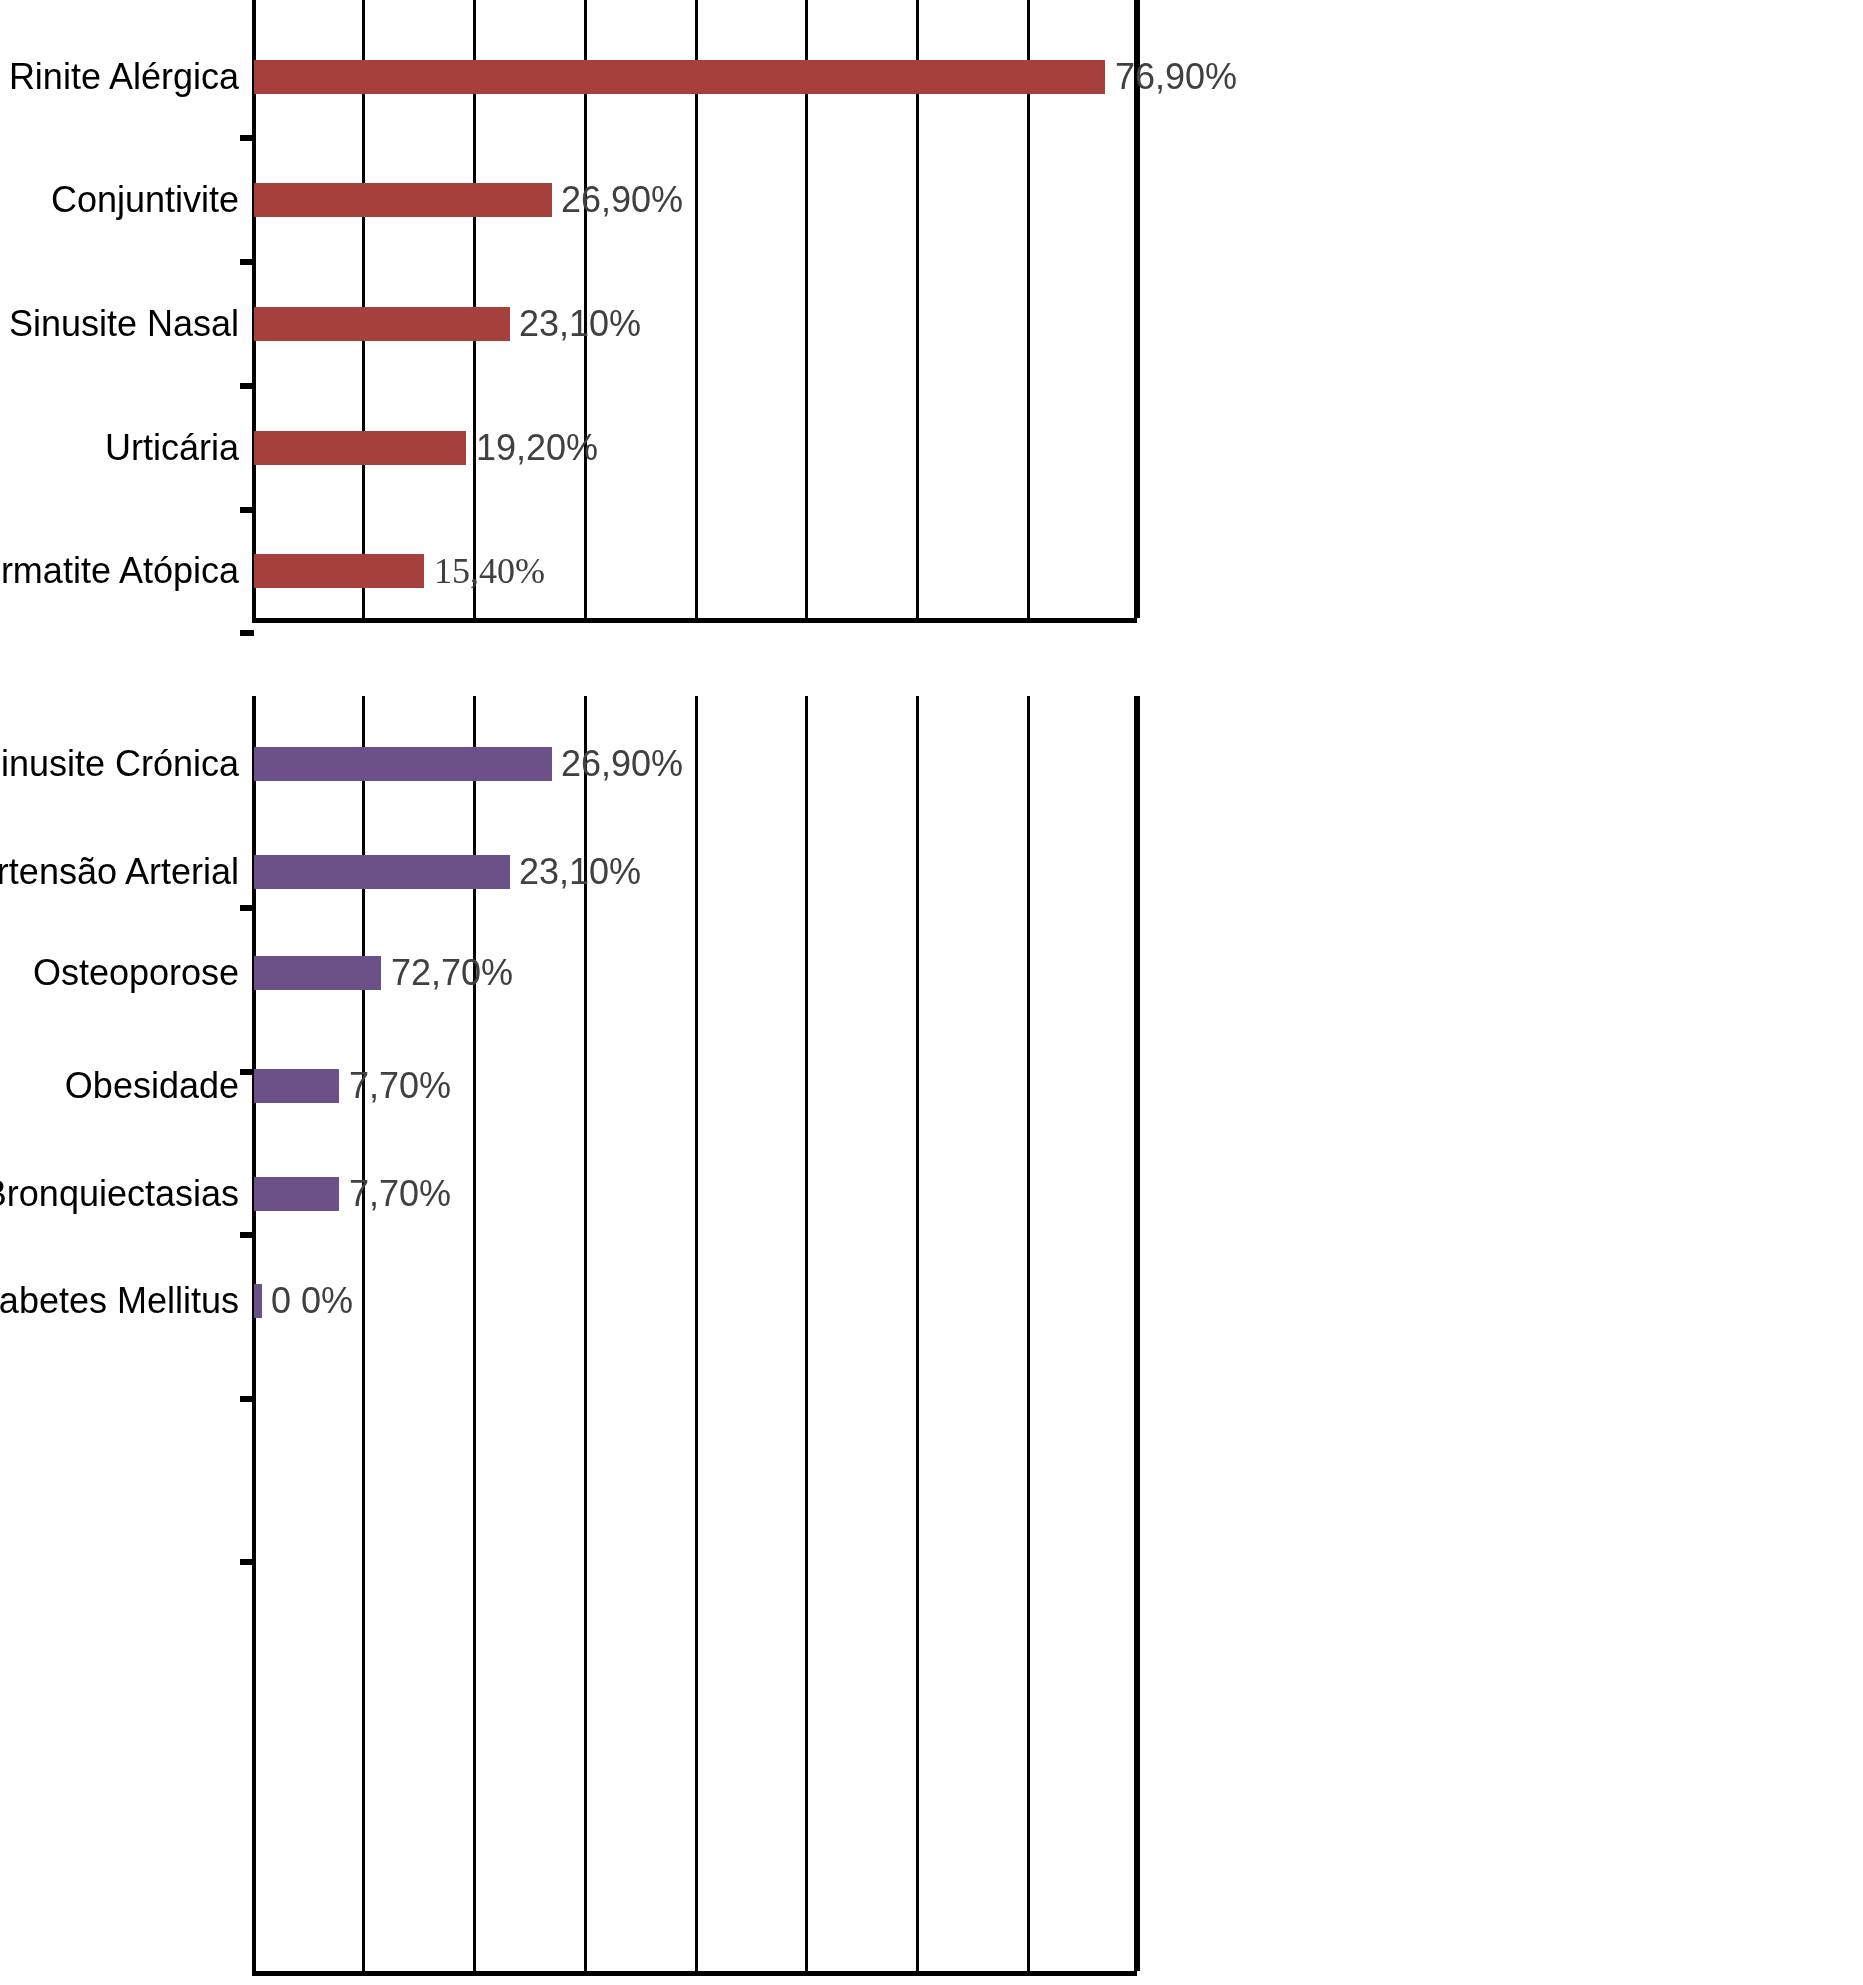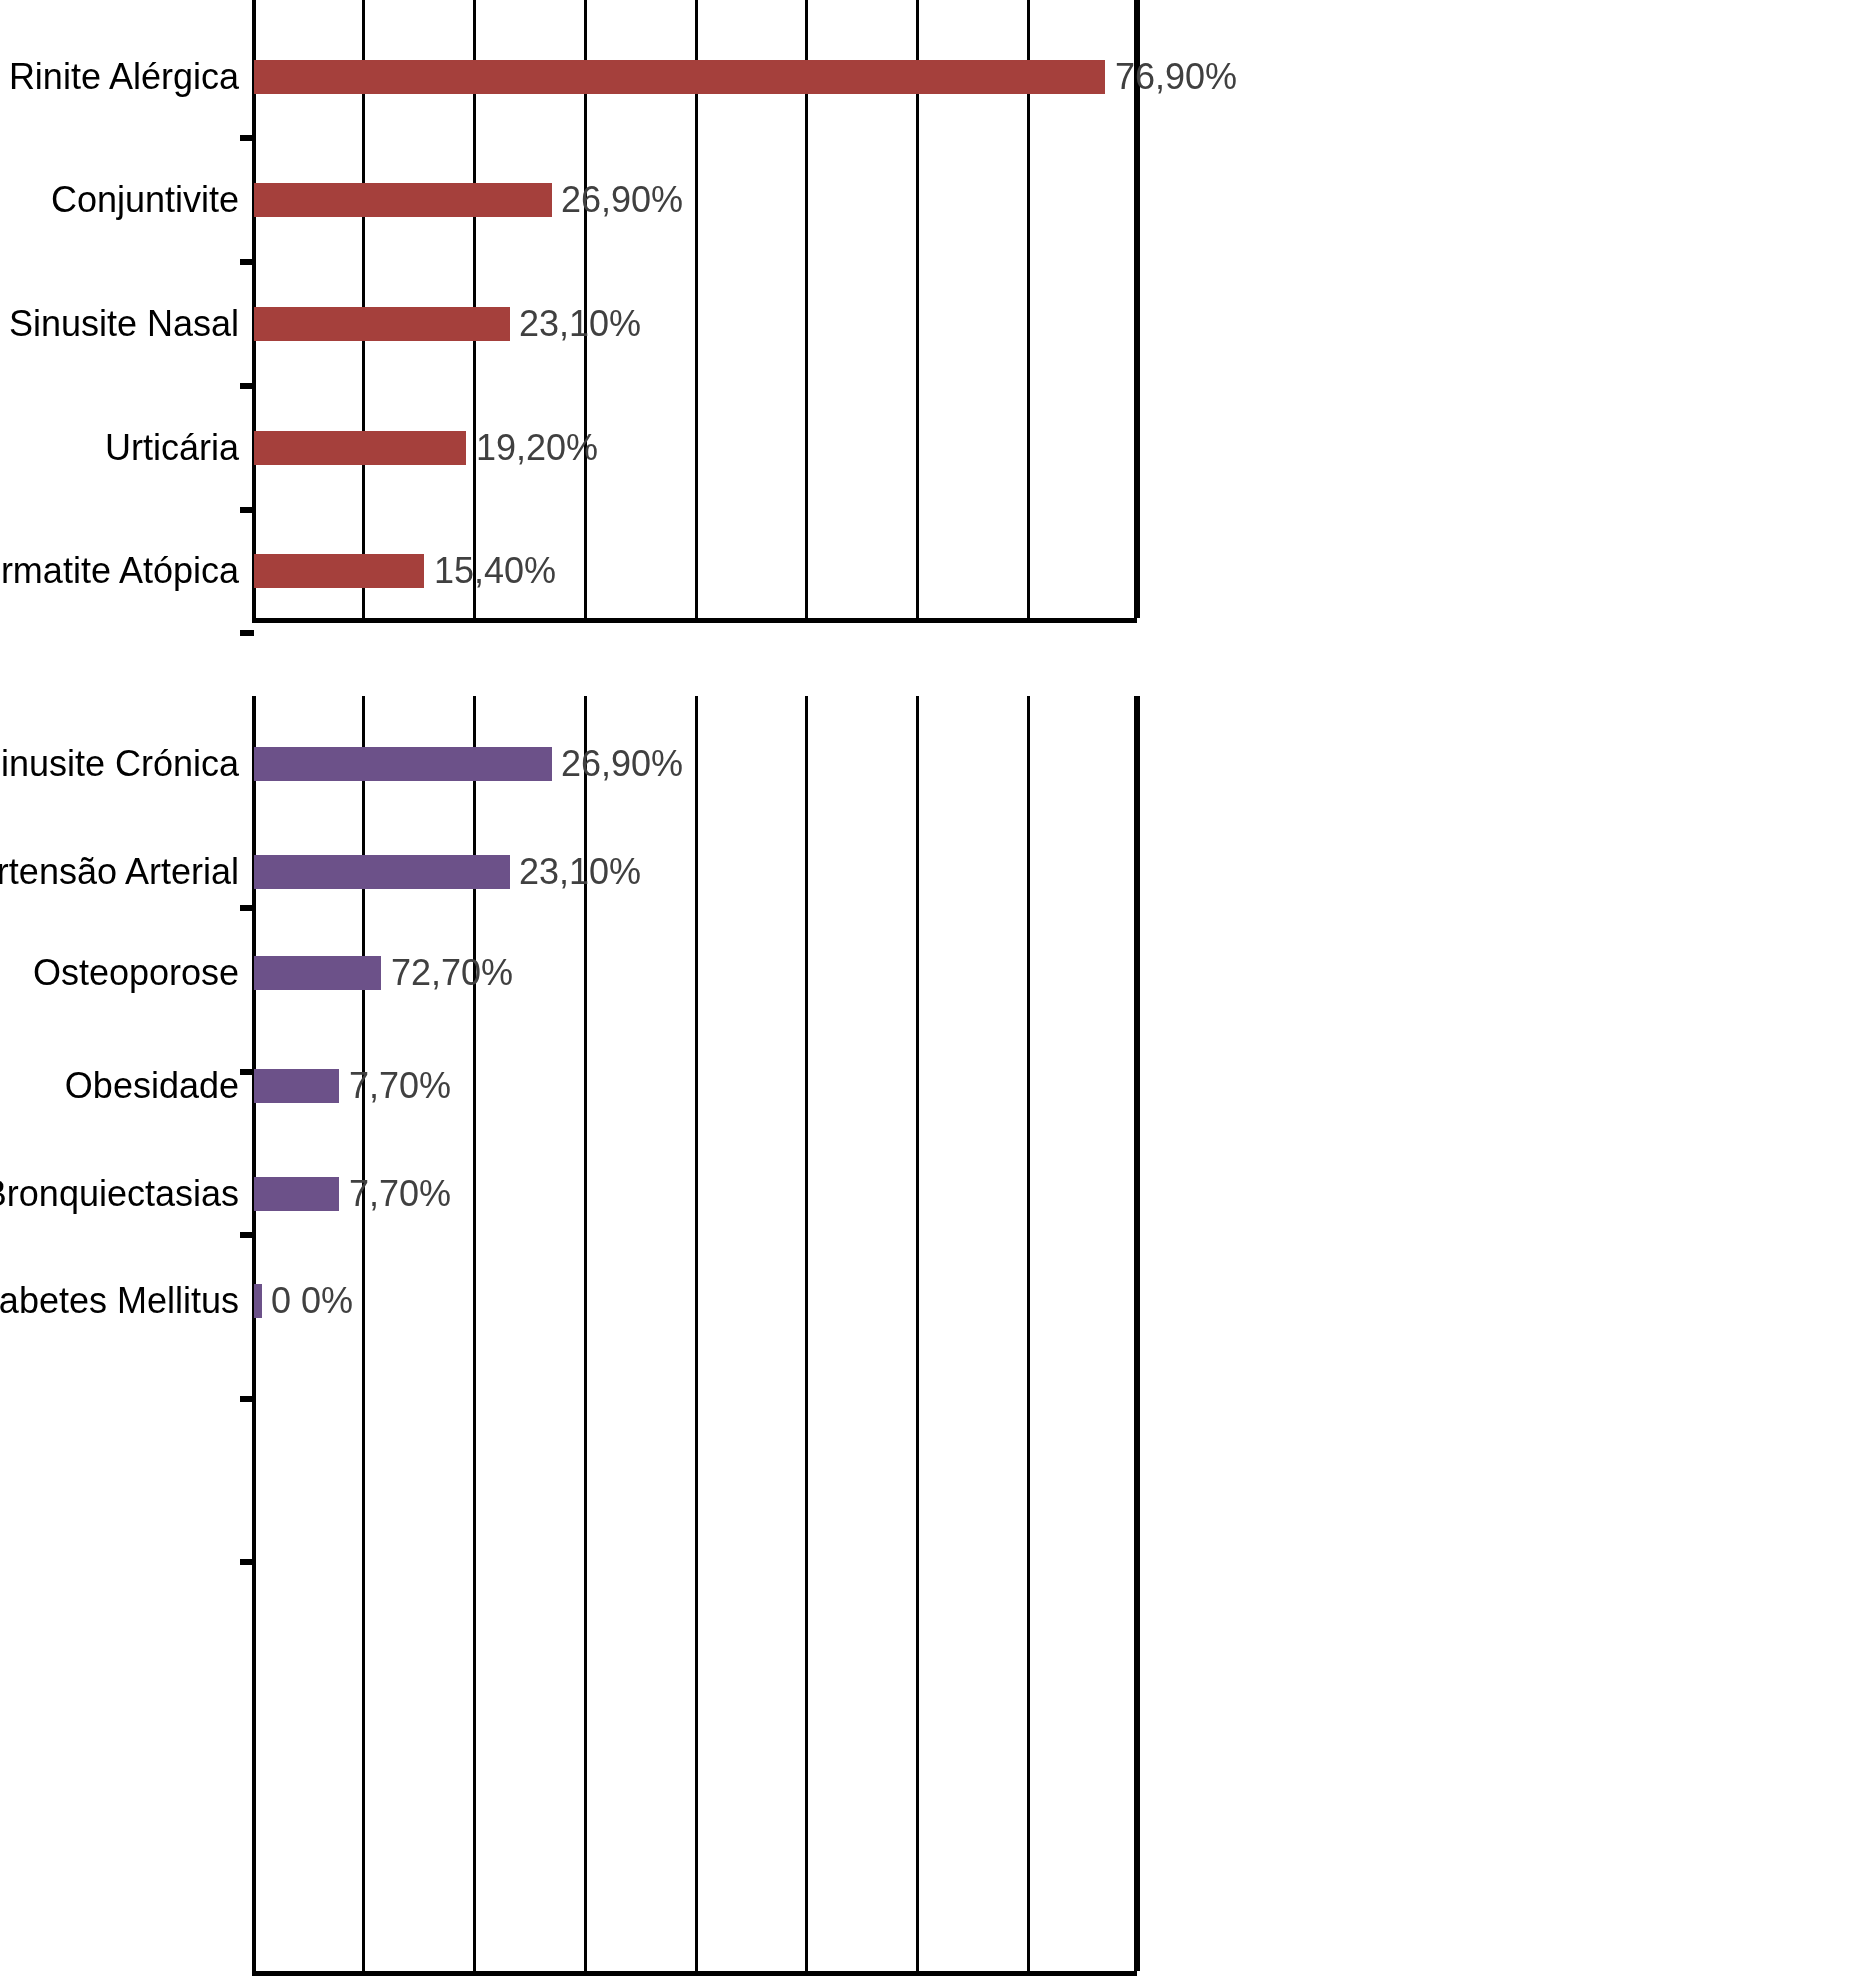"15,40%" div.val-label { font-family: none -> Liberation Serif, serif }
